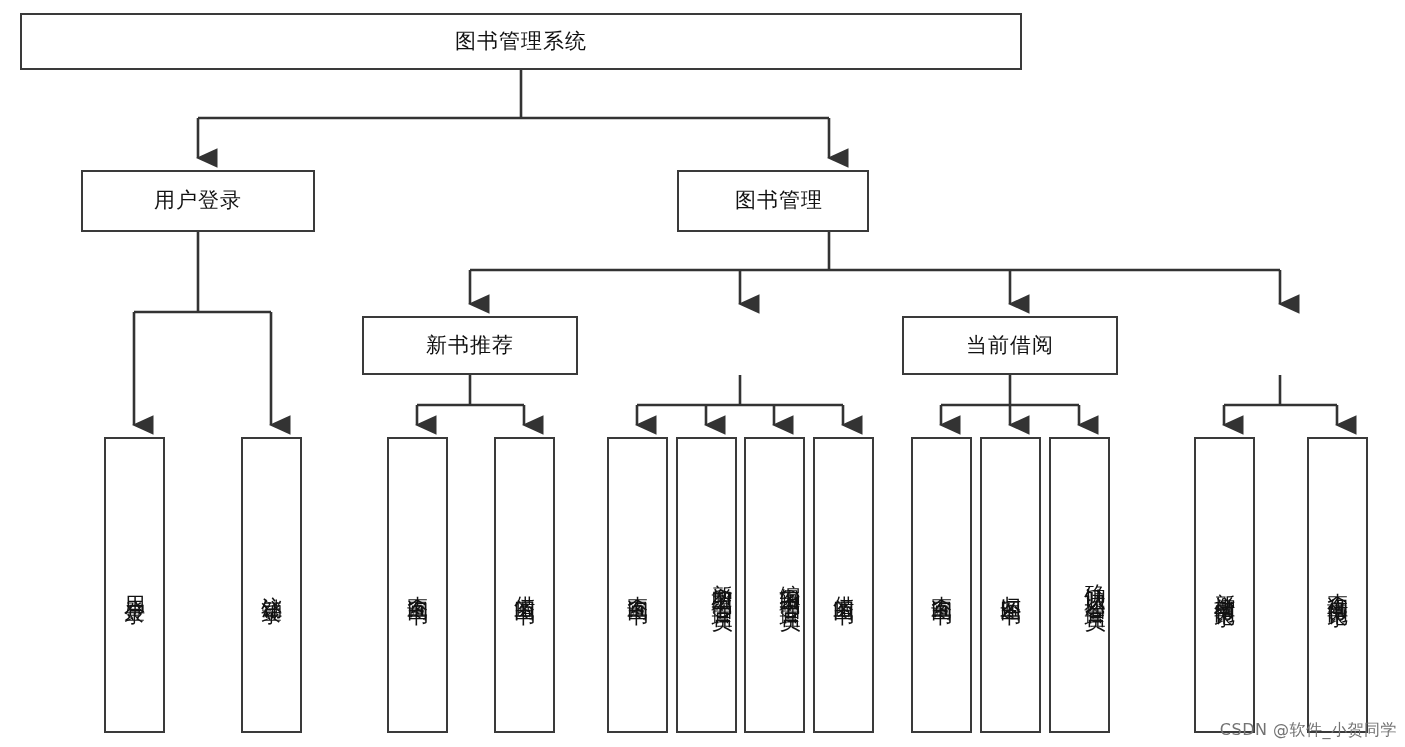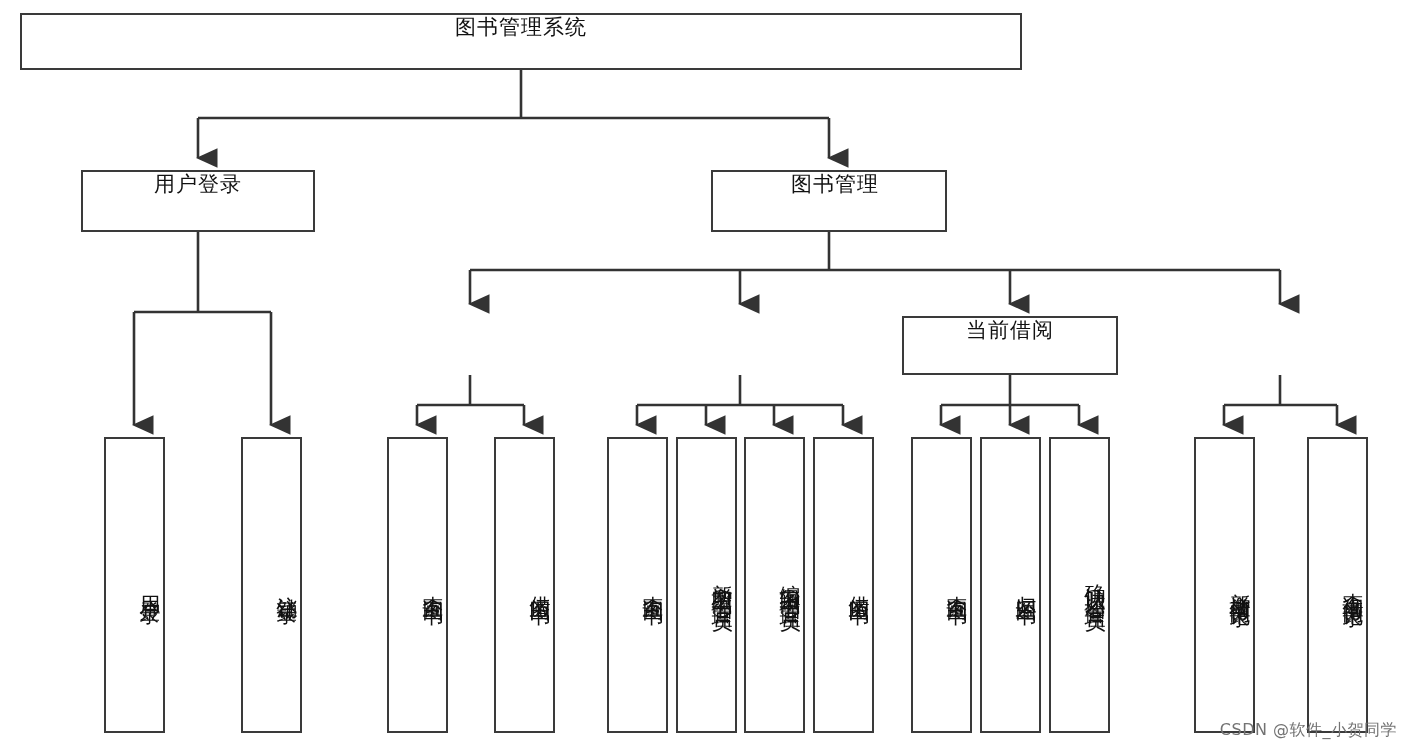"图书管理系统" .node { align-items: none -> center }
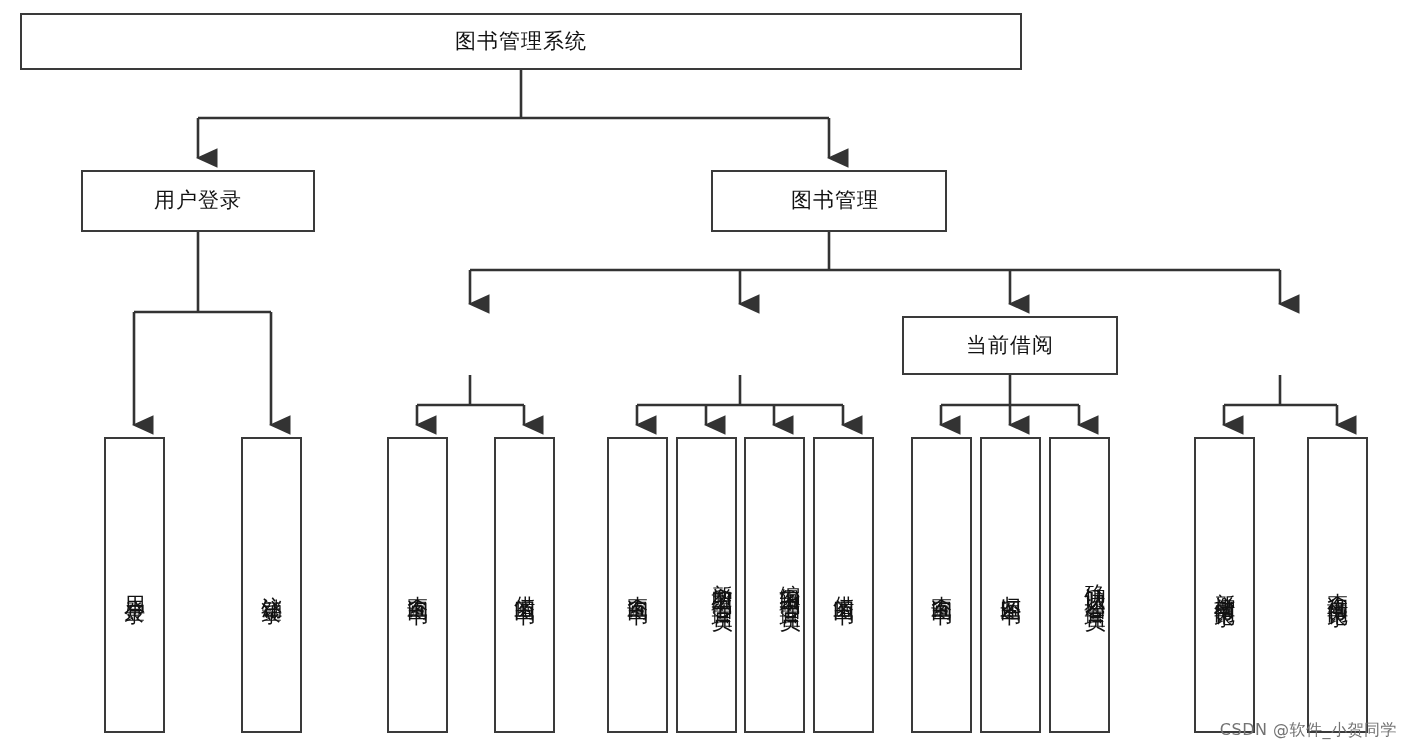"图书管理" div.node { left: 711px -> 677px; width: 236px -> 192px }
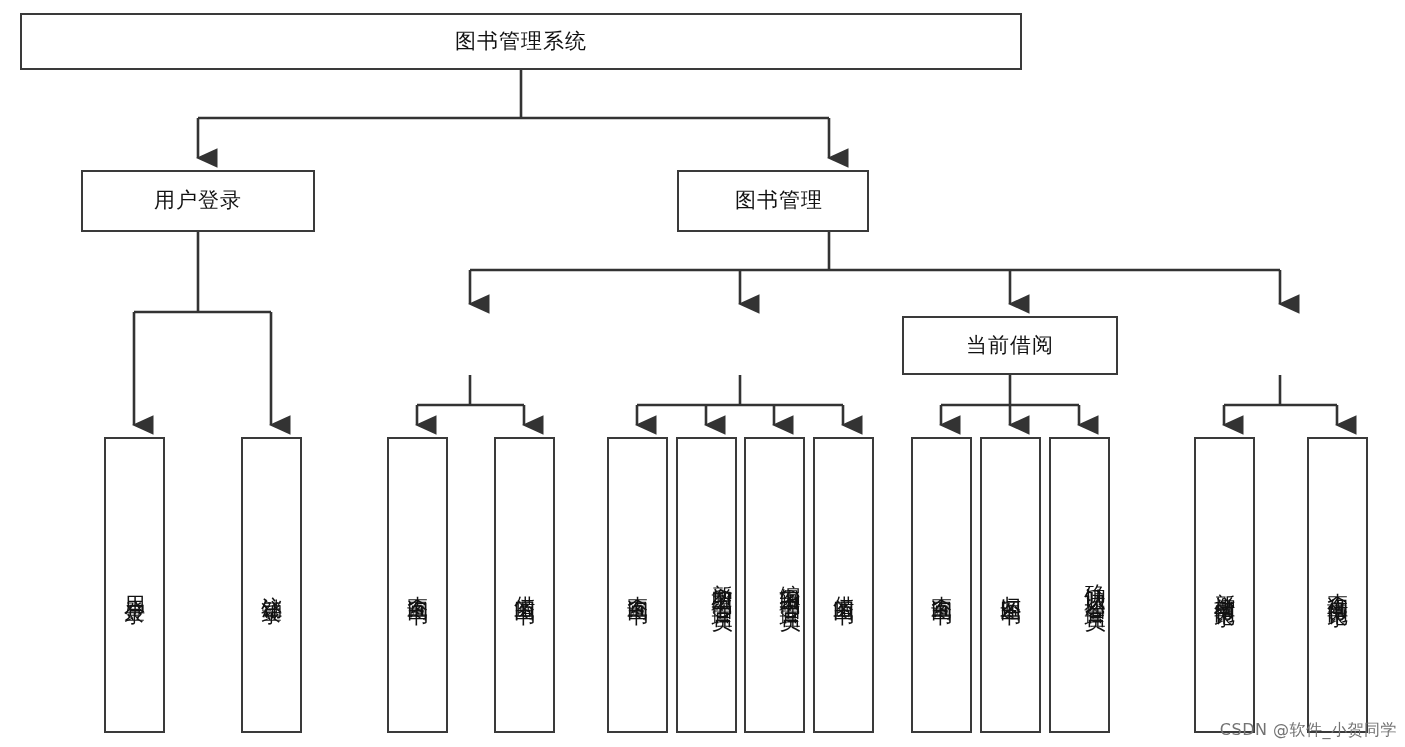"新书推荐" div.node { html: none -> <div> <span>新书推荐</span> </div> }
